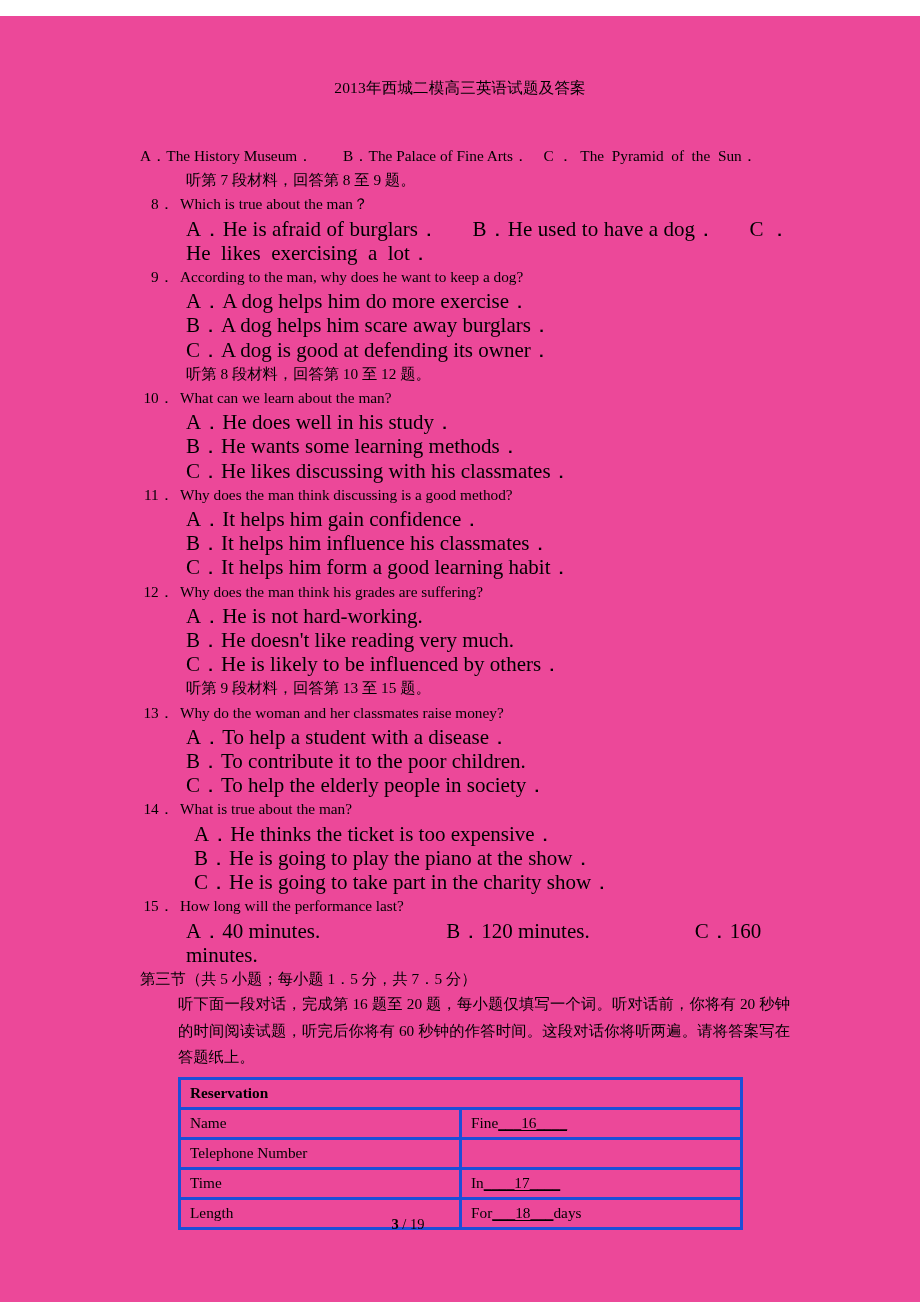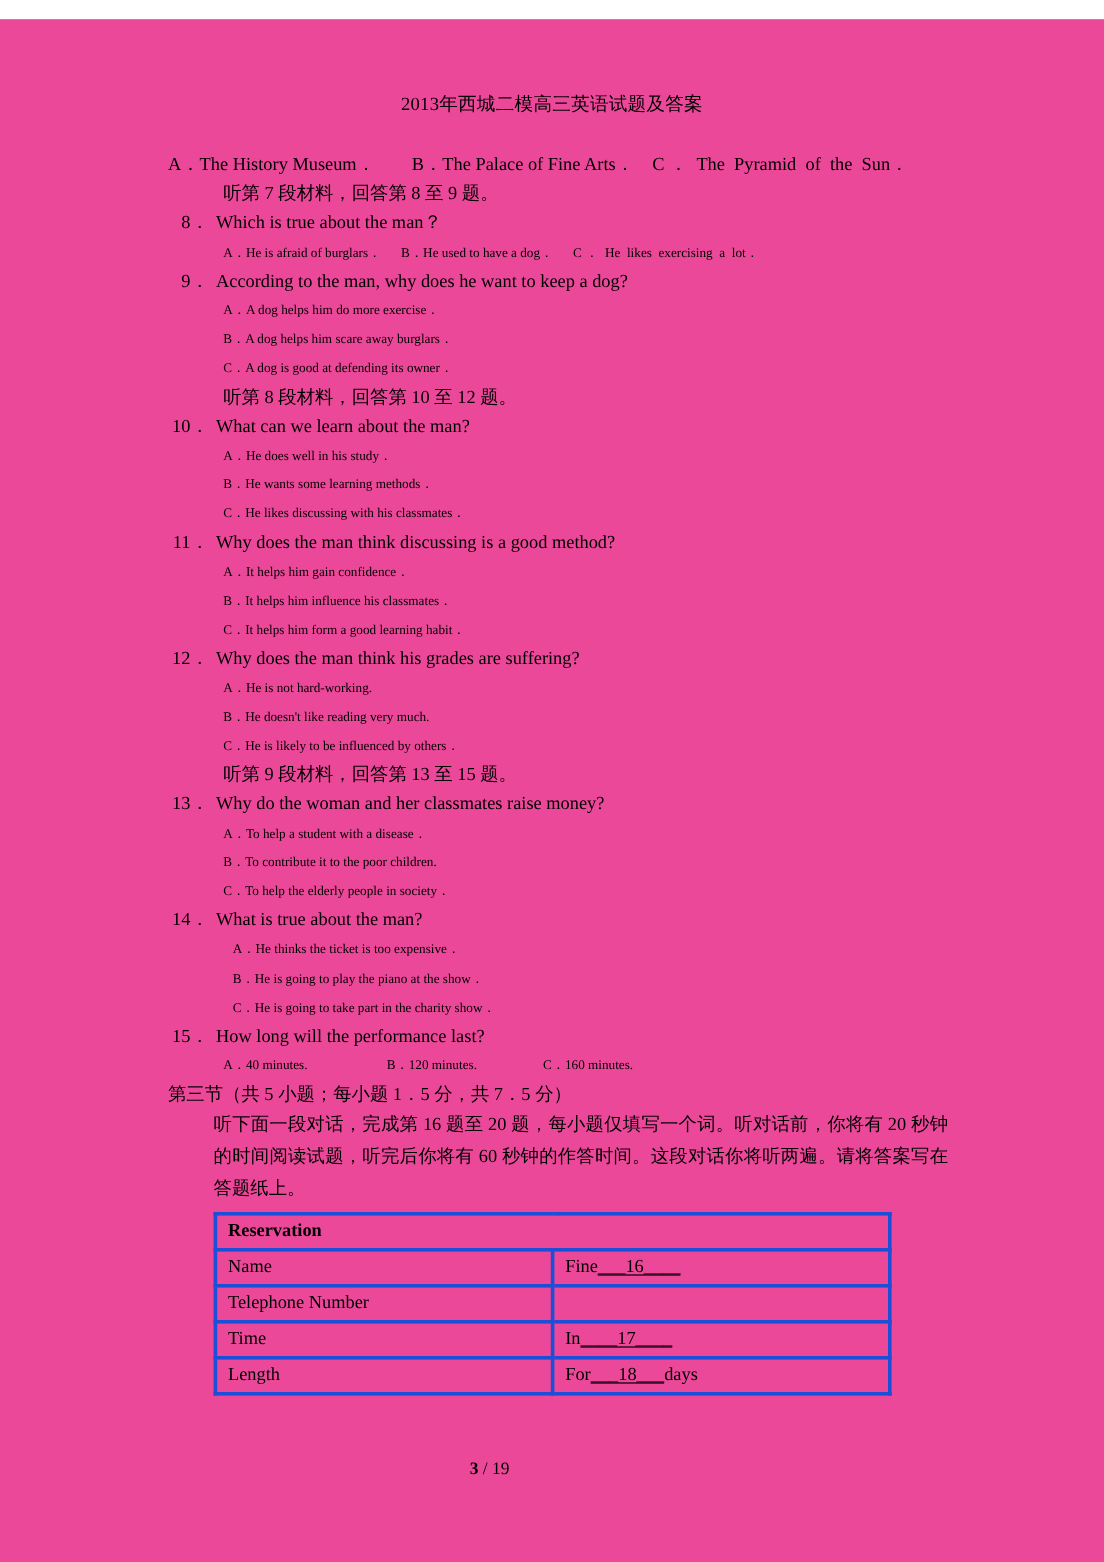"A．The History Museum． B．The Palace" .content { top: 110px -> 128px }
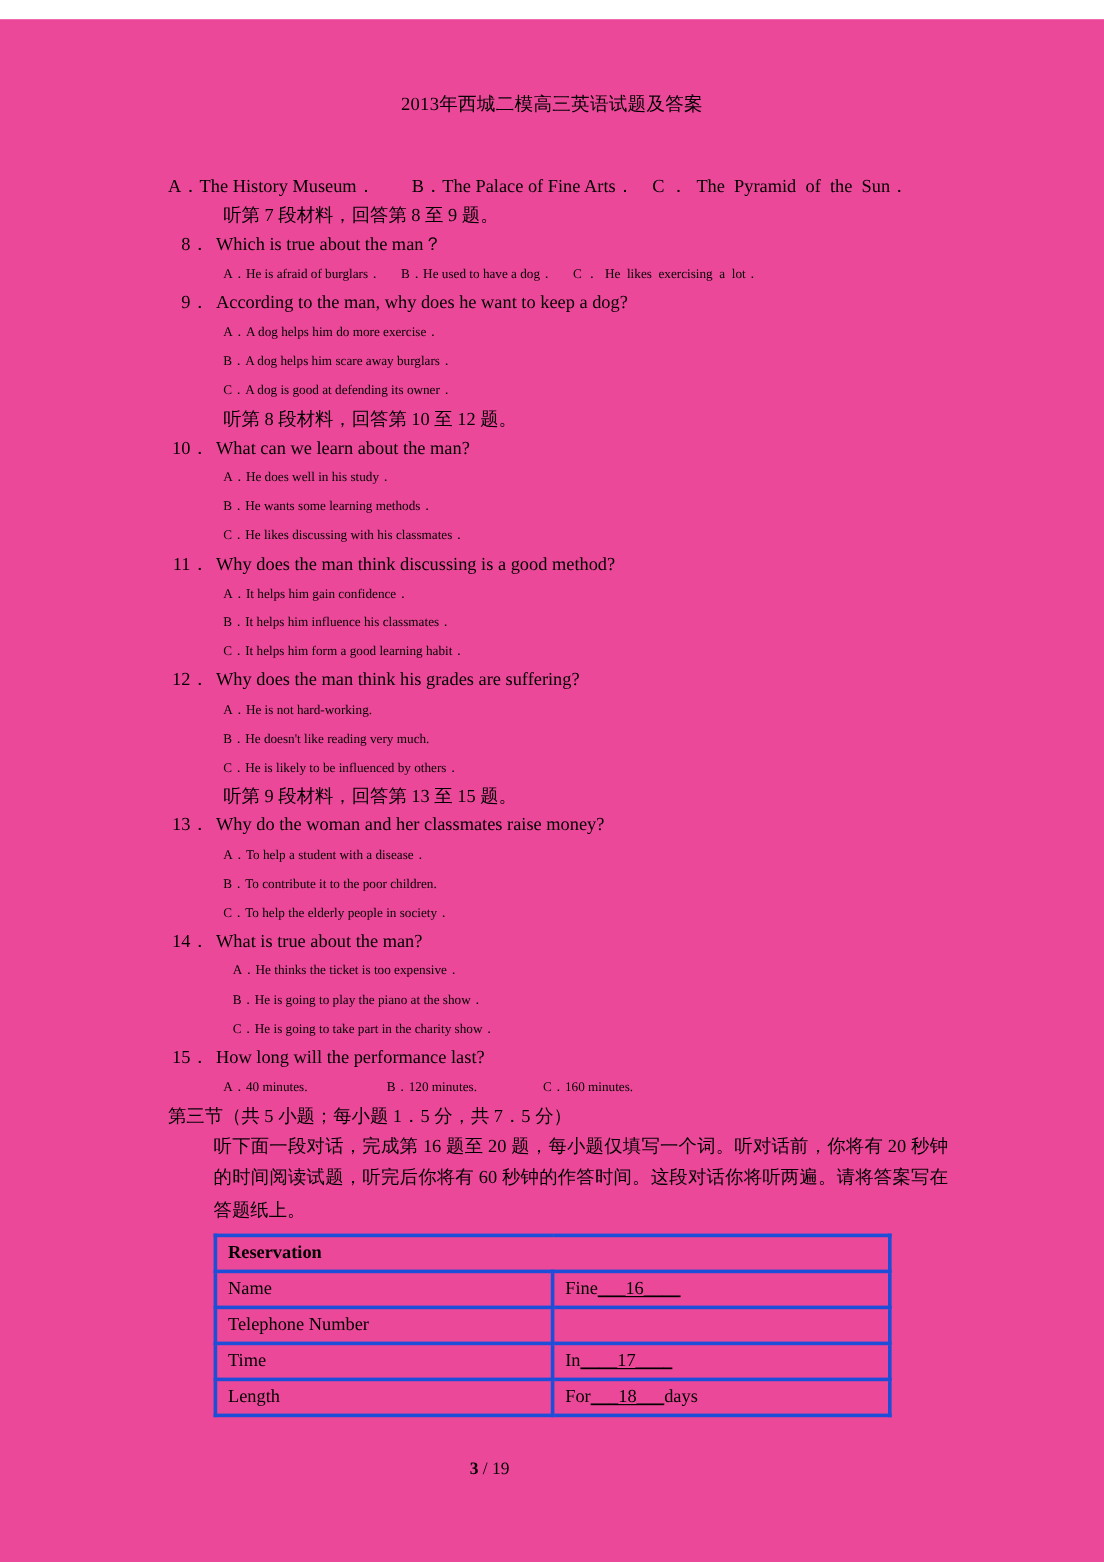"A．He is afraid of burglars．" .opt { font-size: 11px -> 21px }
